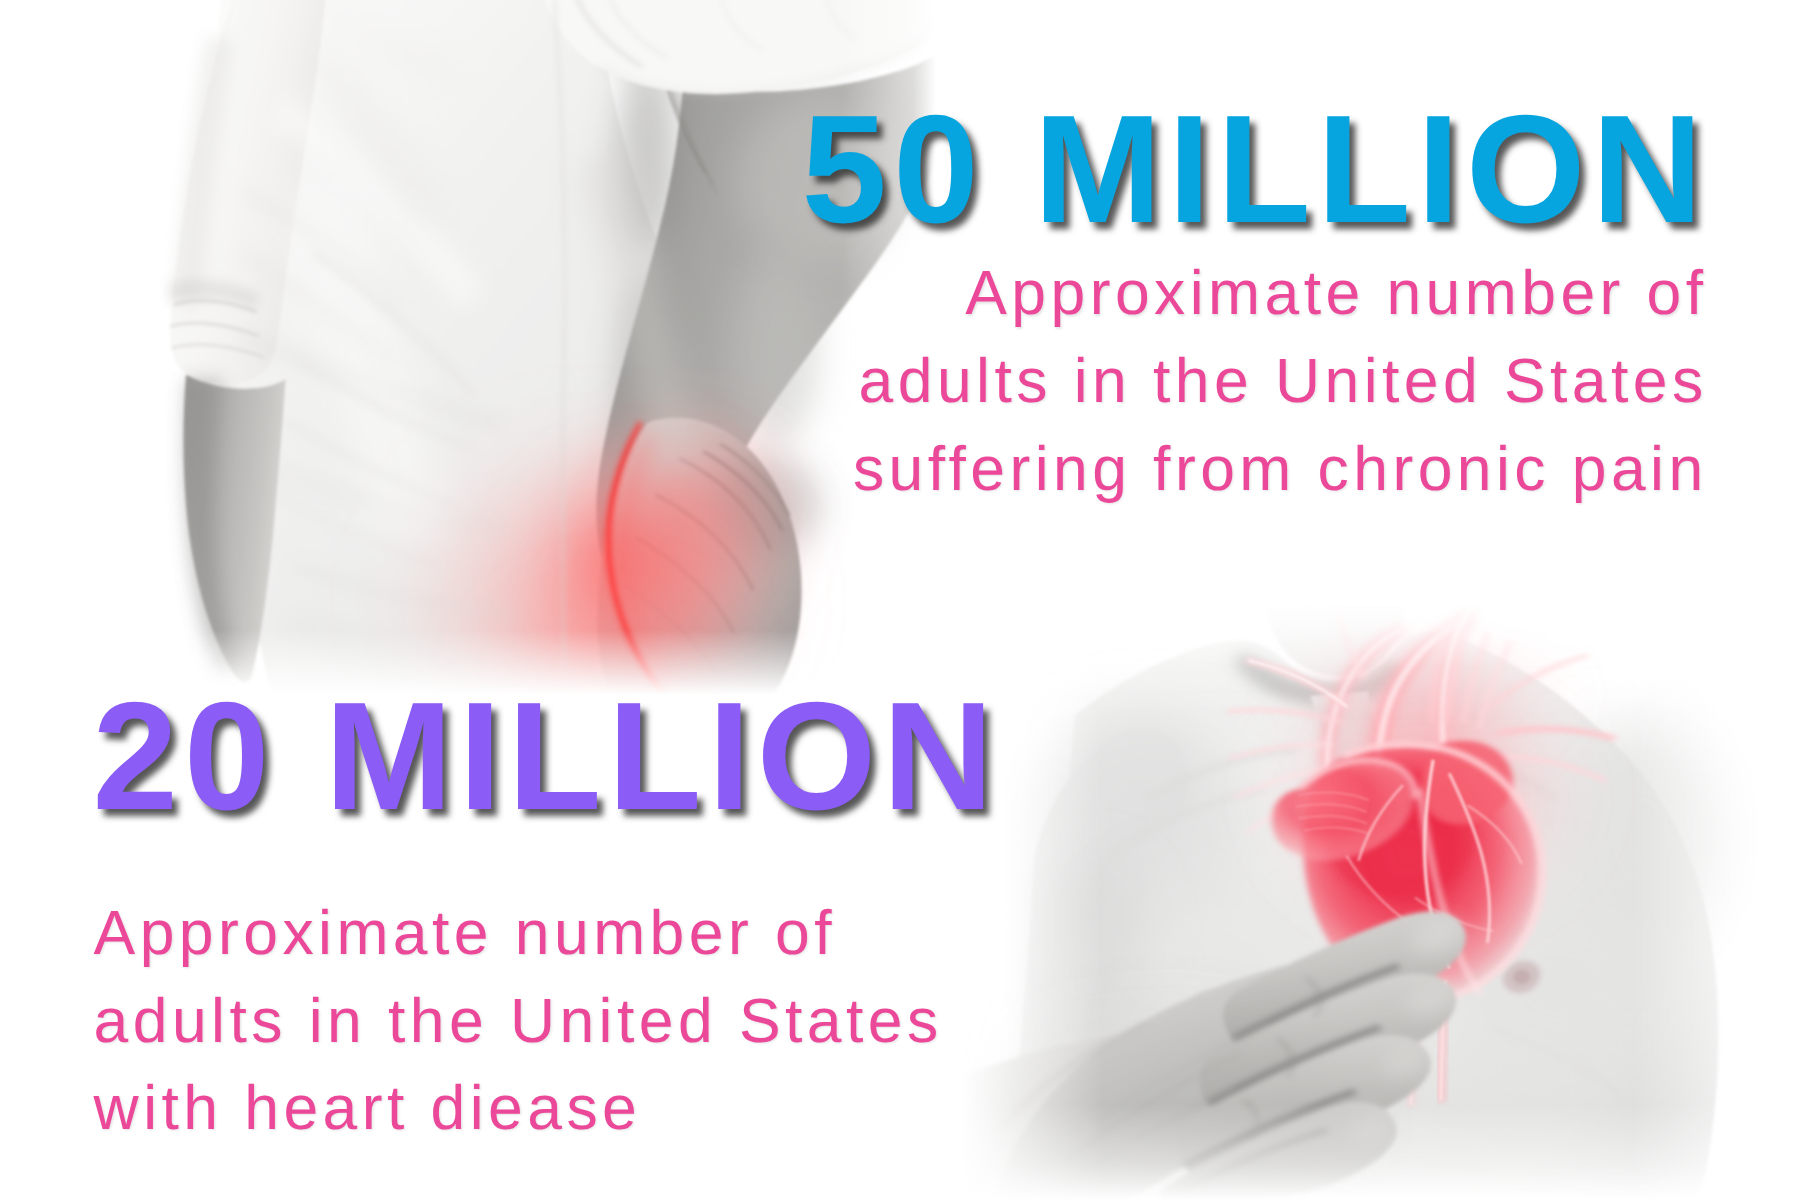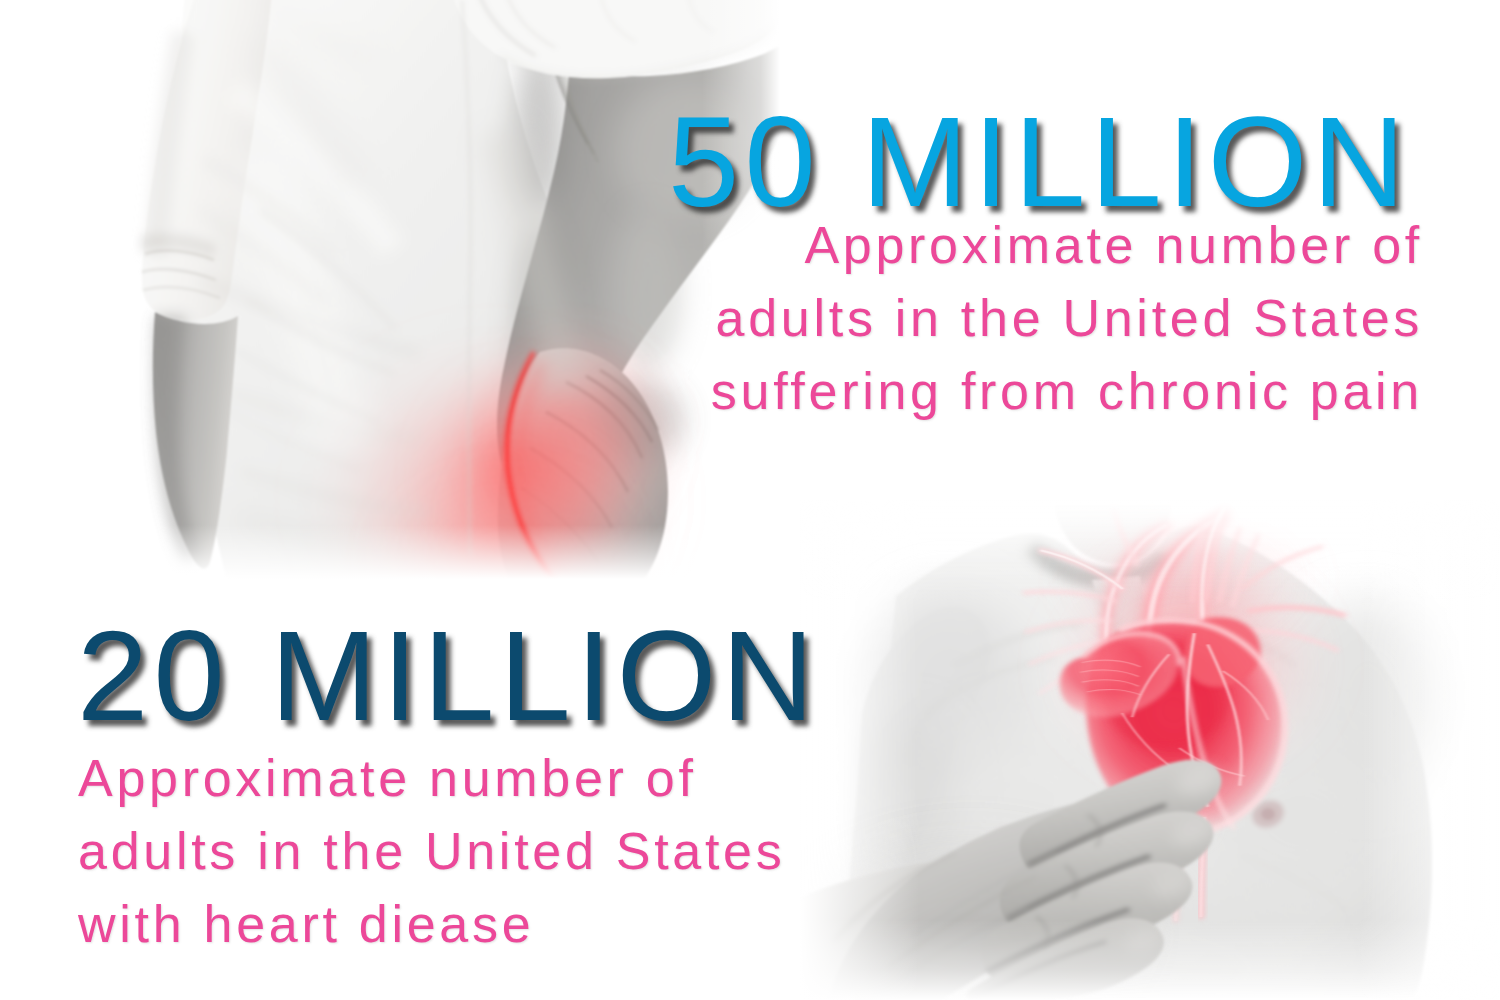"50 MILLION" .stat-num { font-weight: 400 -> 700; margin-top: 20px -> none }
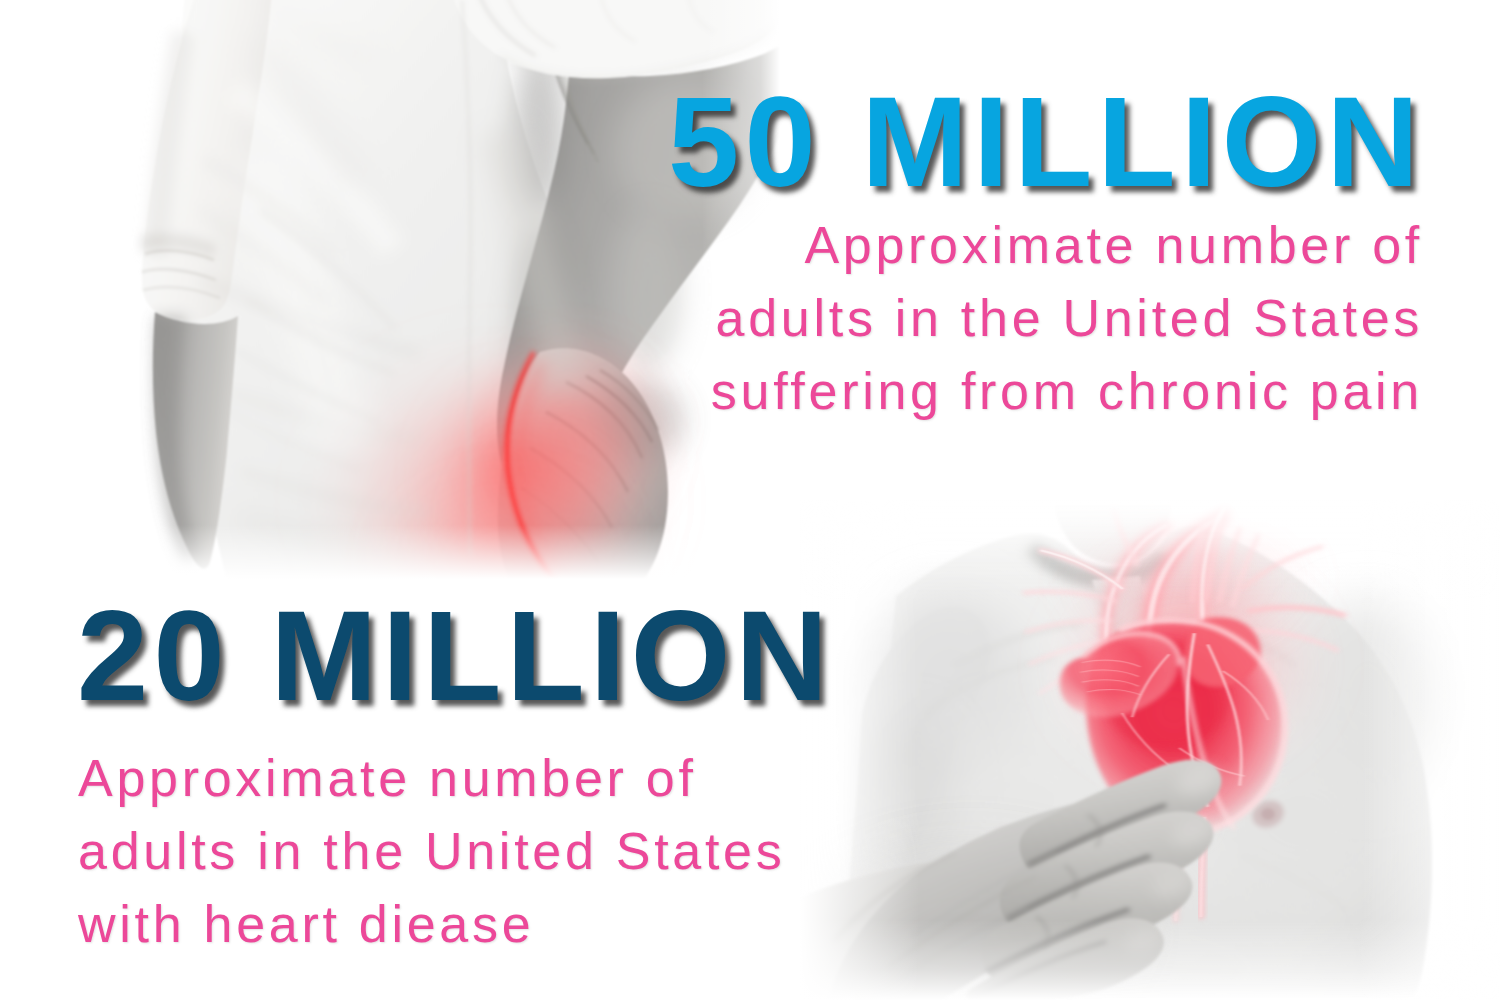"20 MILLION" #num2 { color: #0c4a6e -> #8b5cf6; top: 582px -> 557px }
